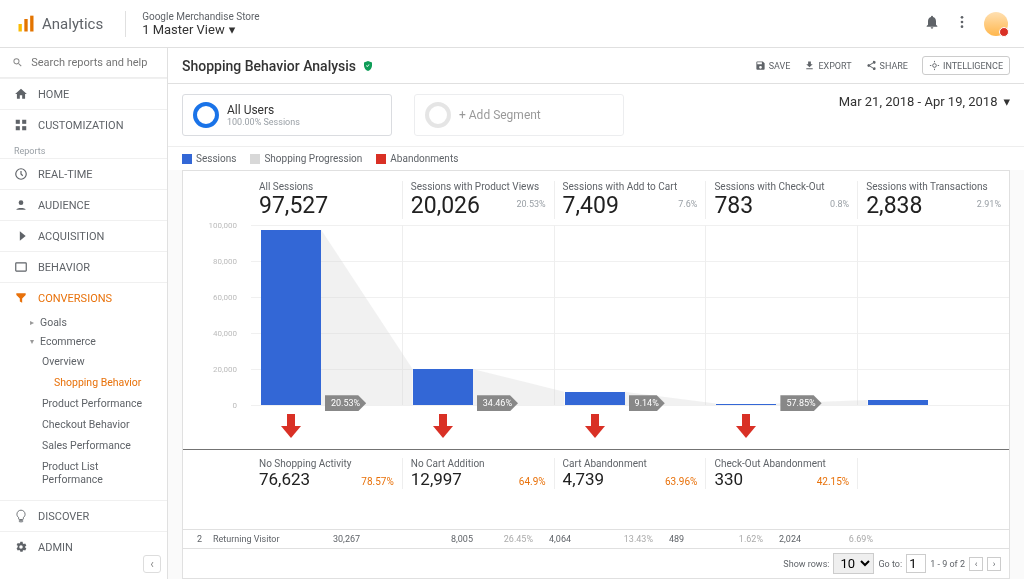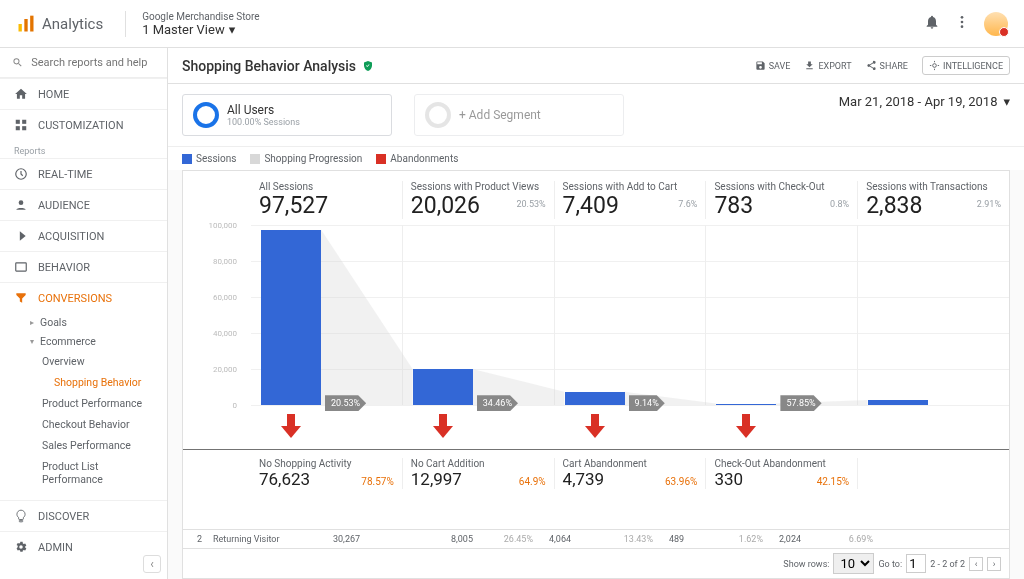"2 - 2 of 2" span { text: 2 - 2 -> 1 - 9 }
